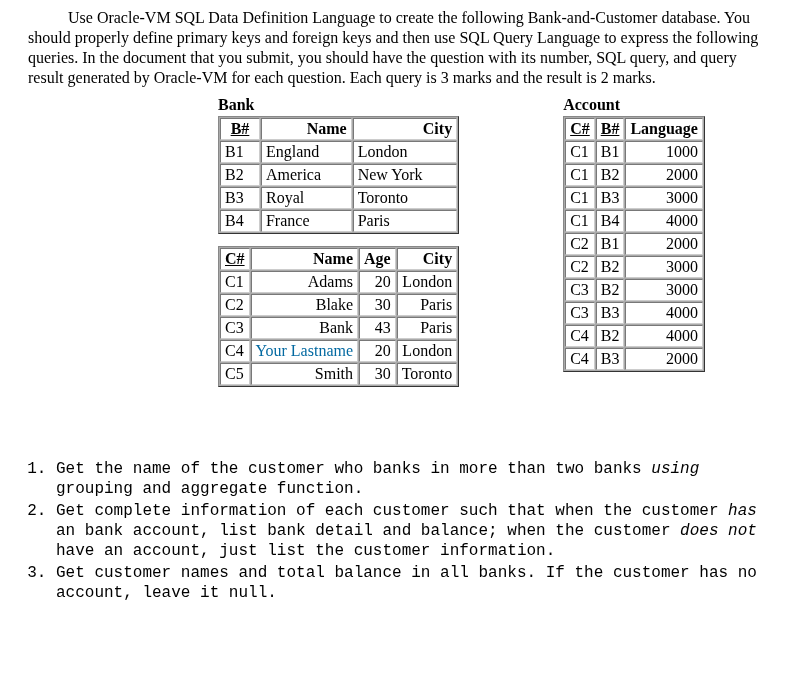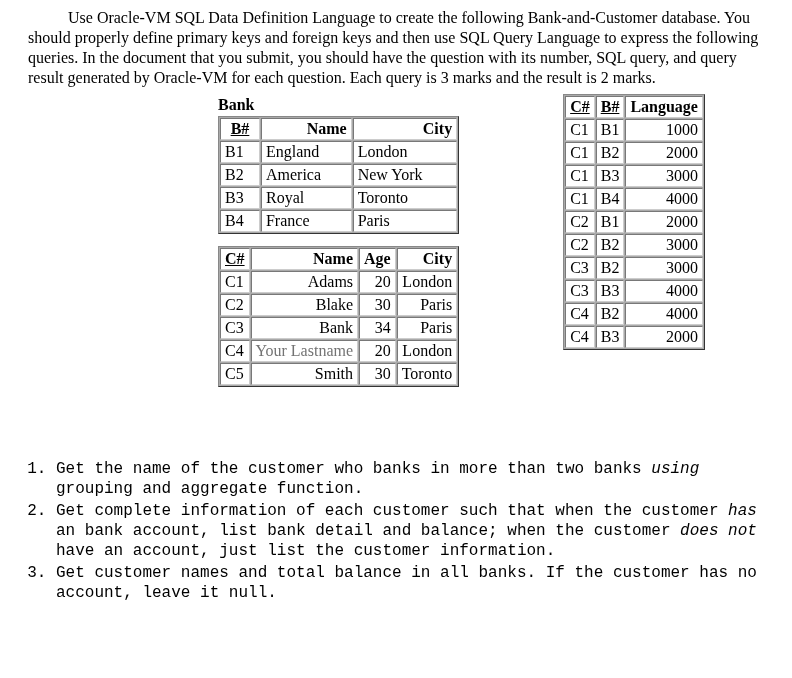"Account" div.table-label { html: none -> <div>Account</div> }
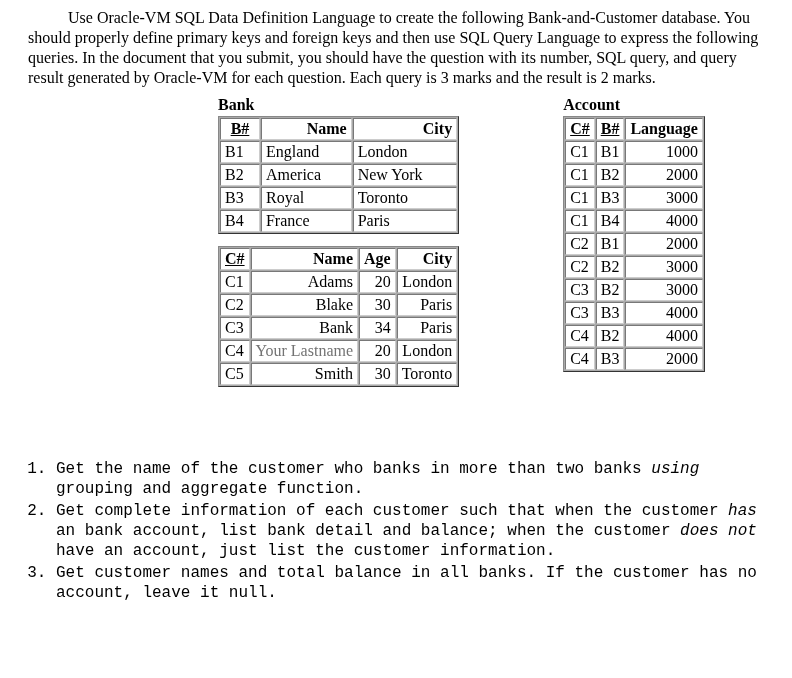"34" td.right { text: 34 -> 43 }
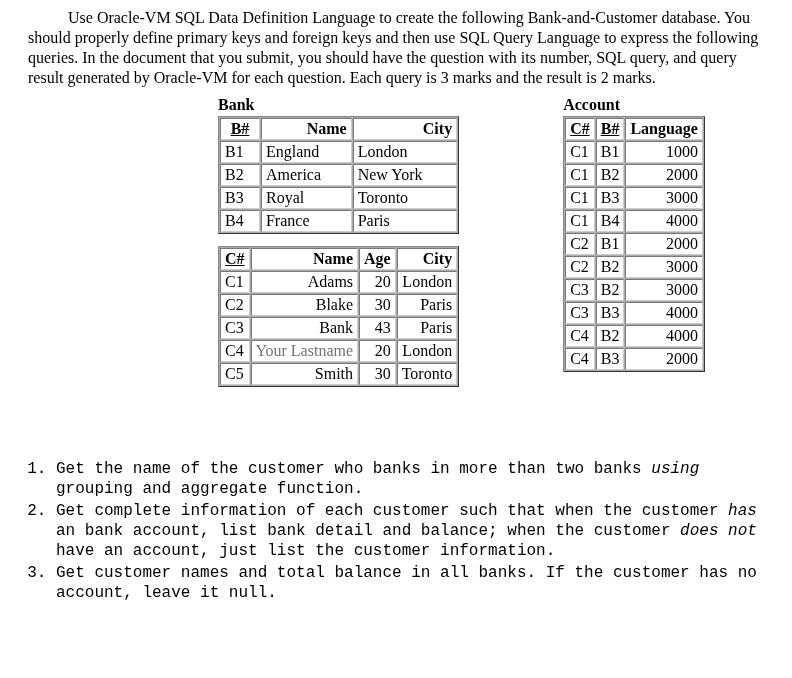"Your Lastname" .red { color: #737373 -> #0369a1 }
